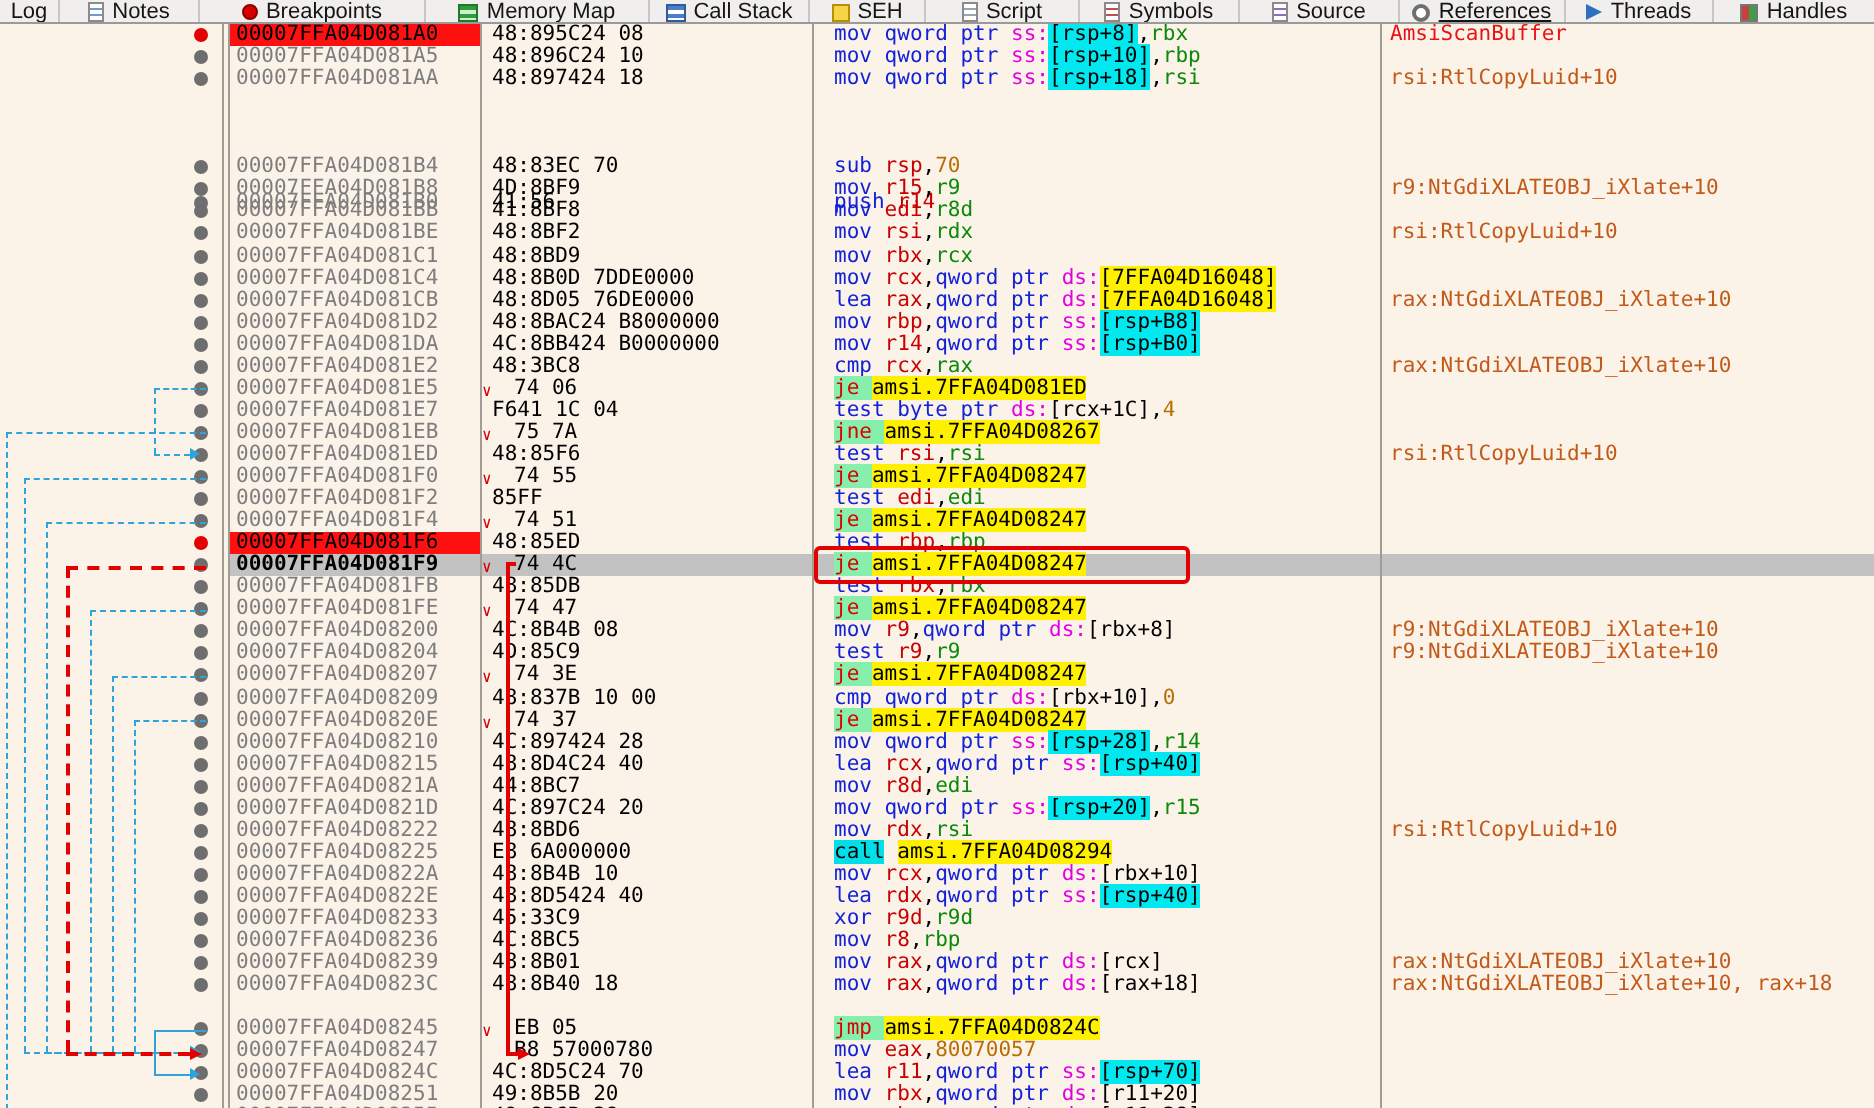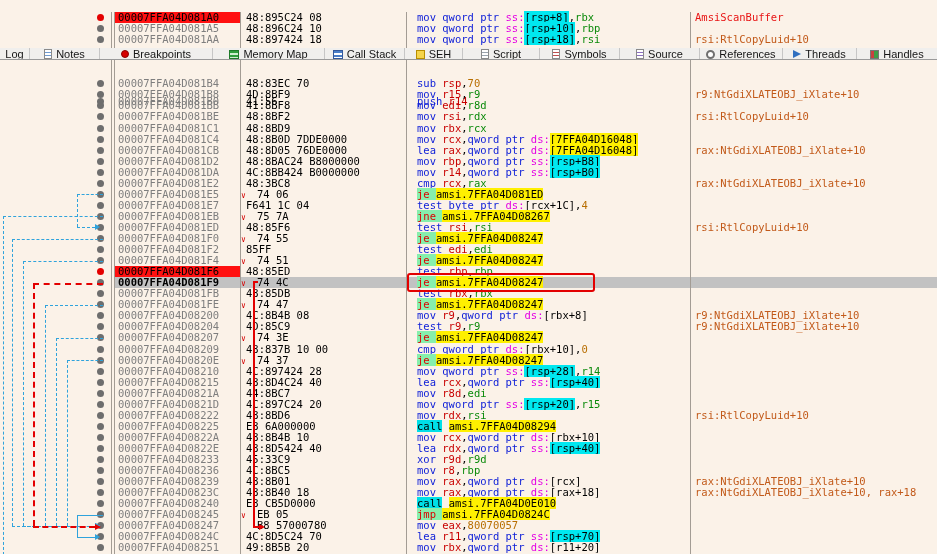"Log" #tabbar { margin-top: 48px -> none }
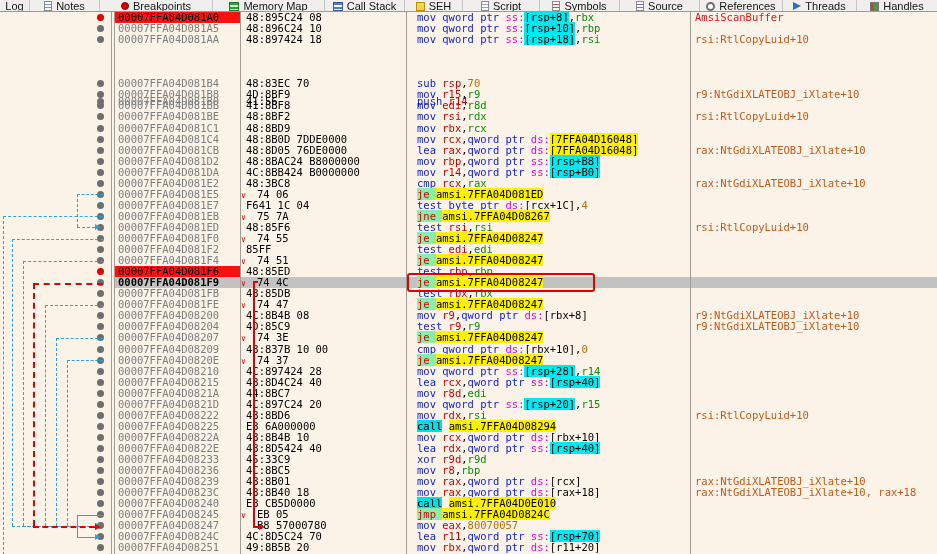"00007FFA04D08240" div.drow { html: <div><span></span><span>00007FFA04D08240</span><span>E8 CB5D0000</span><span><span>call</span><span> </span><span>amsi.7FFA04D0E010</span></span></div> -> none }
